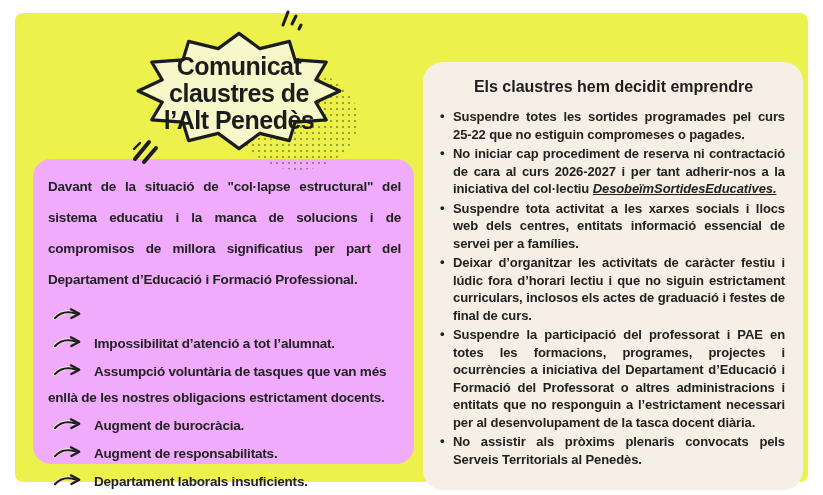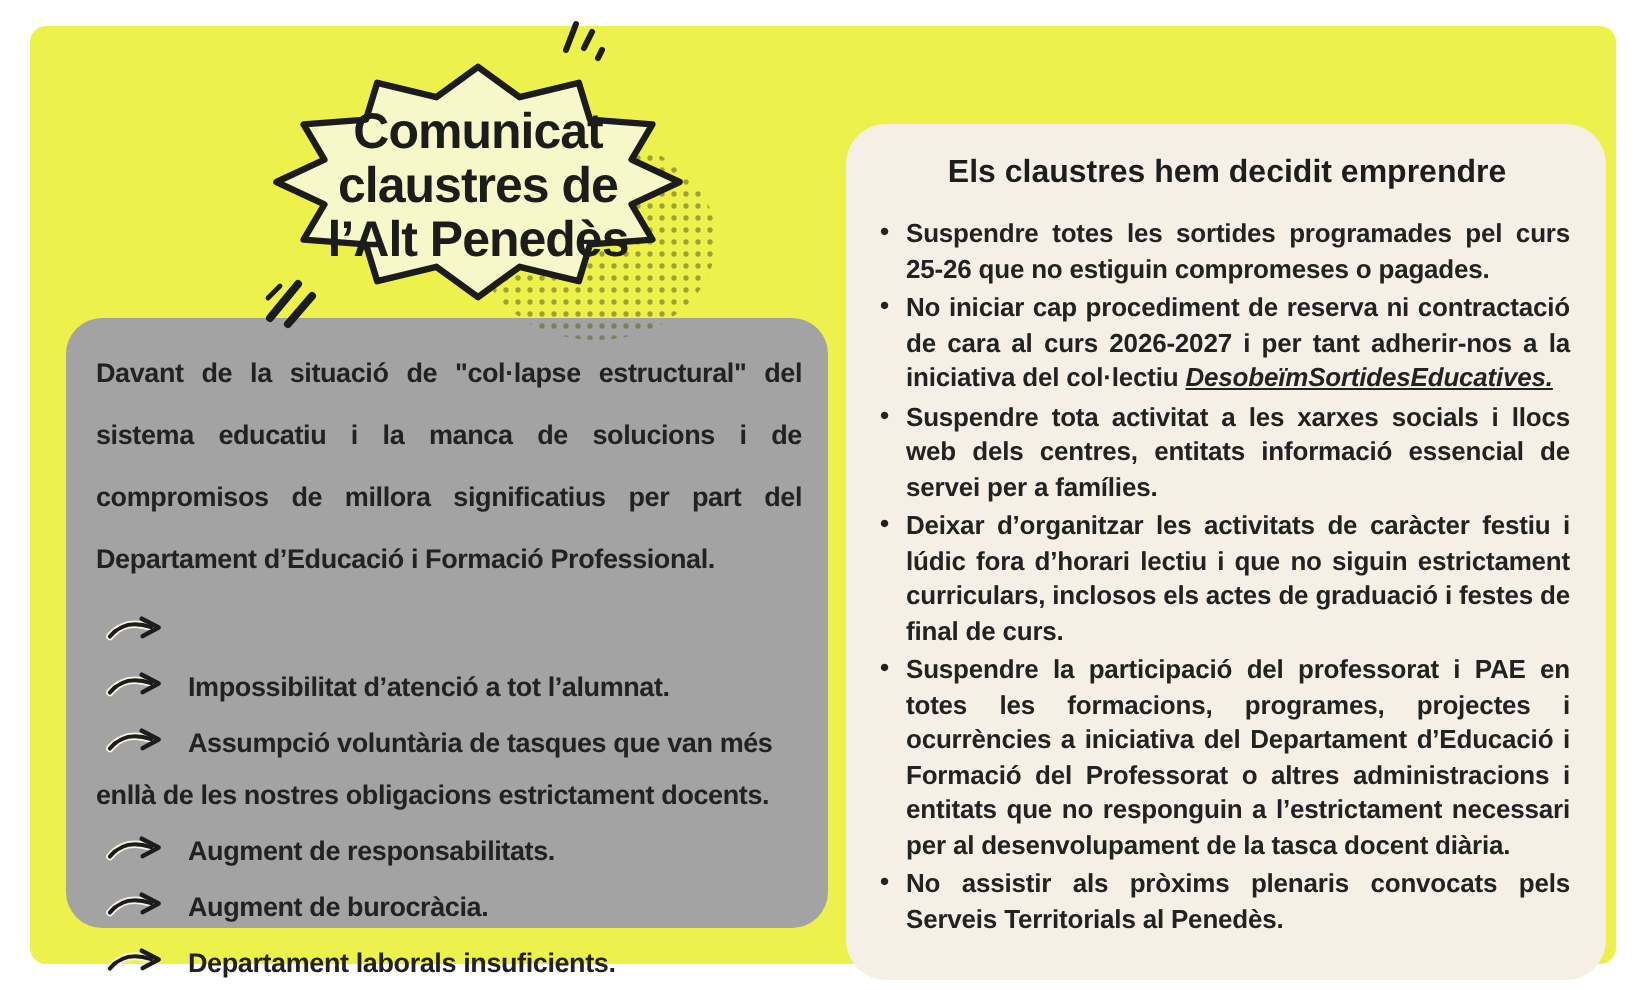"Suspendre totes les sortides programades" span { text: 25-26 -> 25-22 }
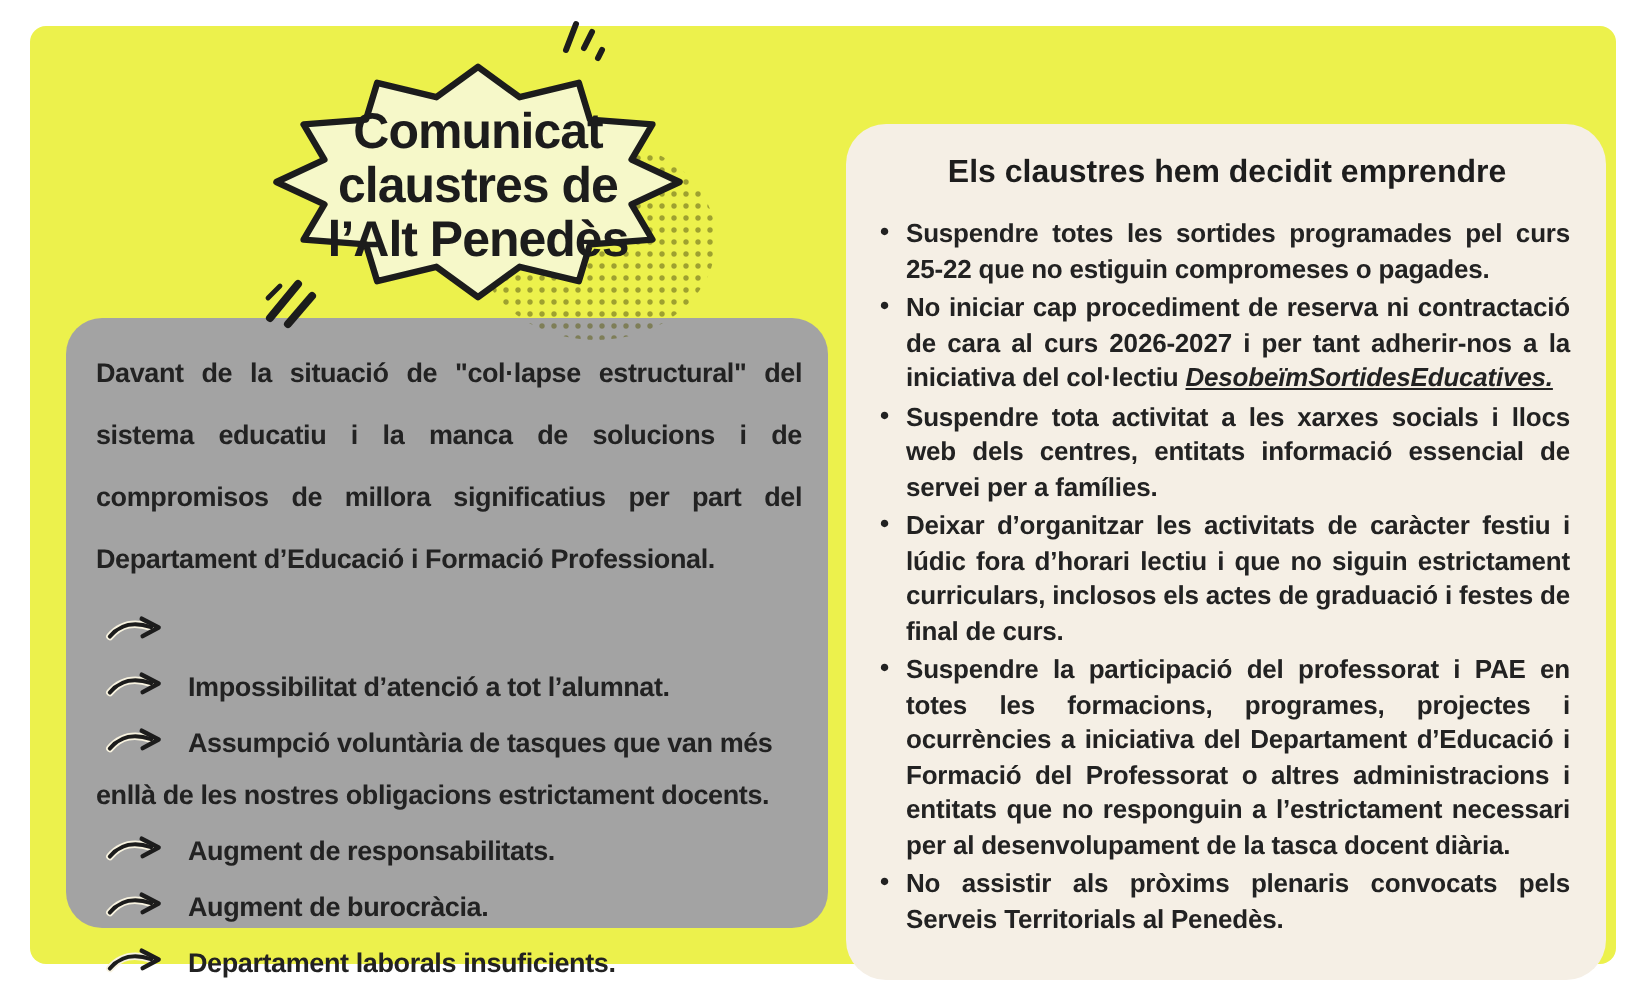"Davant de la situació de" .panel-left { background: #a3a3a3 -> #f0abfc }
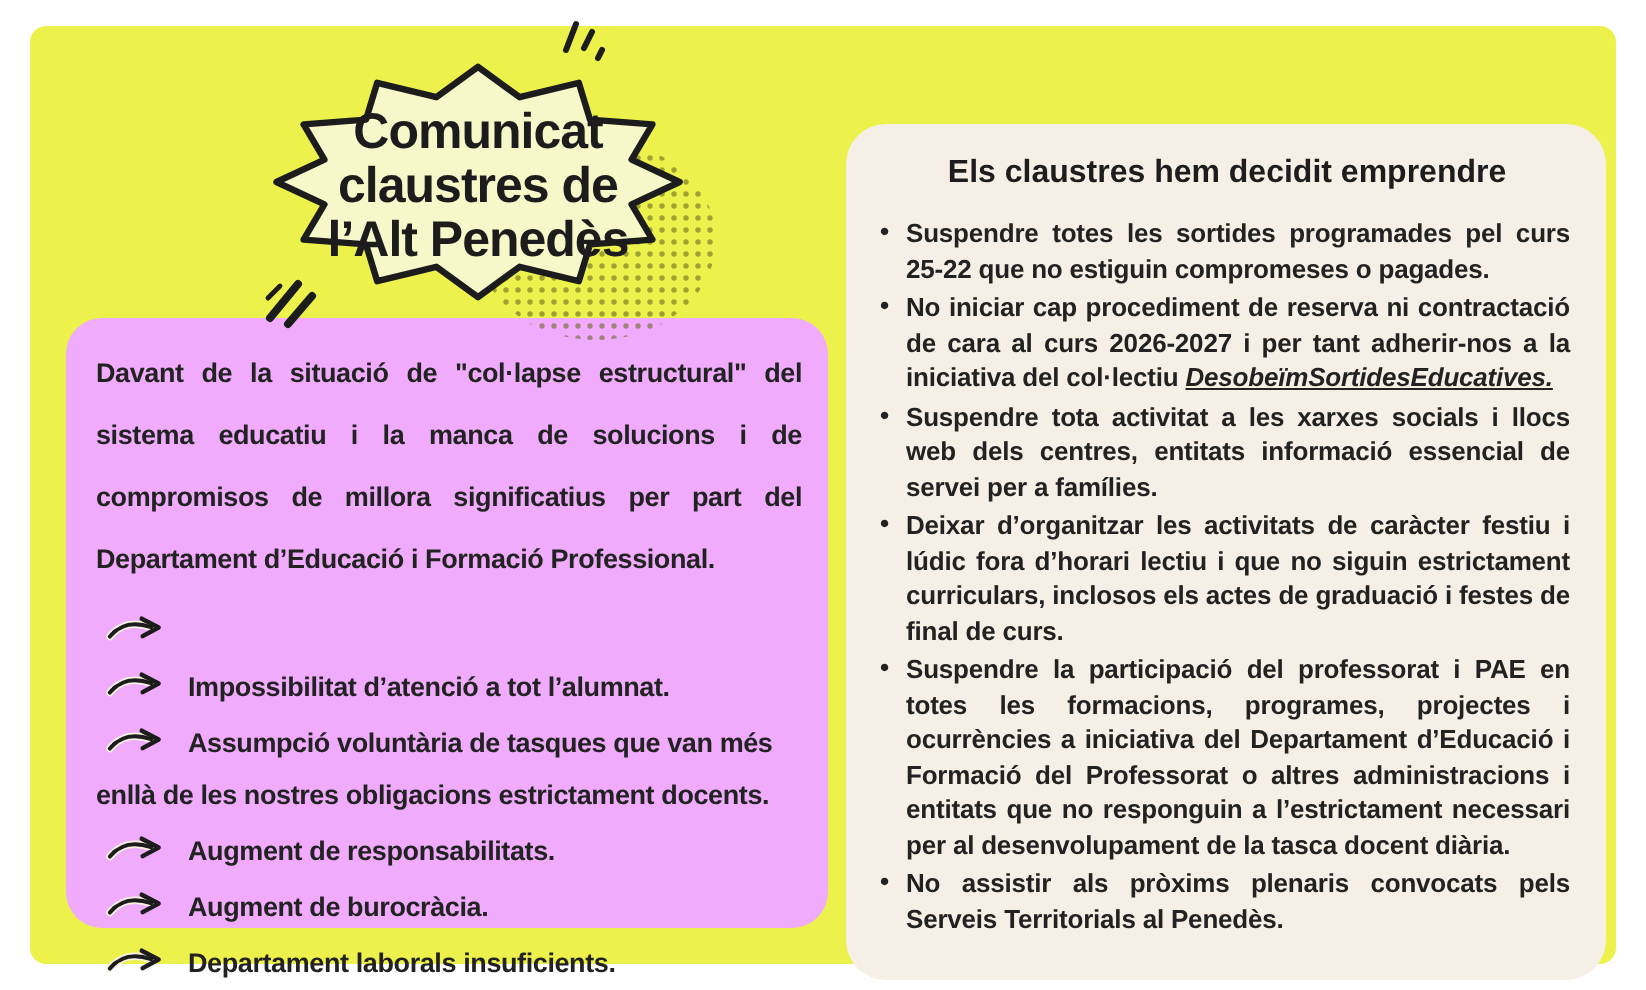"Augment de responsabilitats." div.l-item { order: before "Augment de burocràcia." -> after "Augment de burocràcia." }
